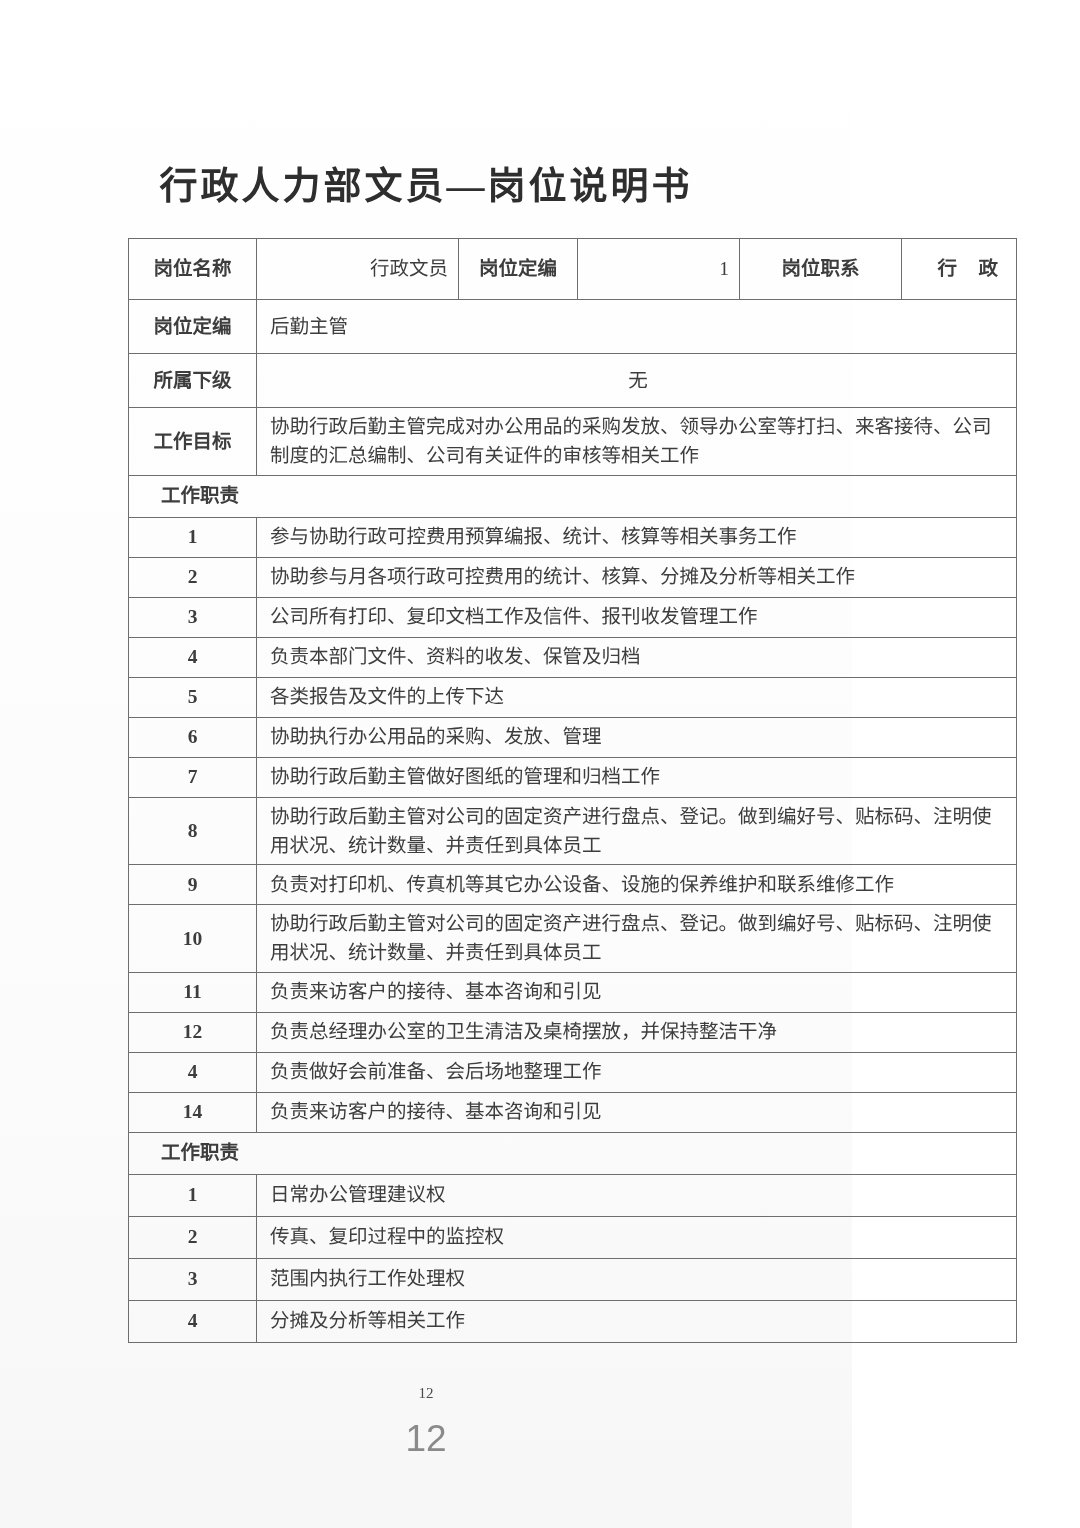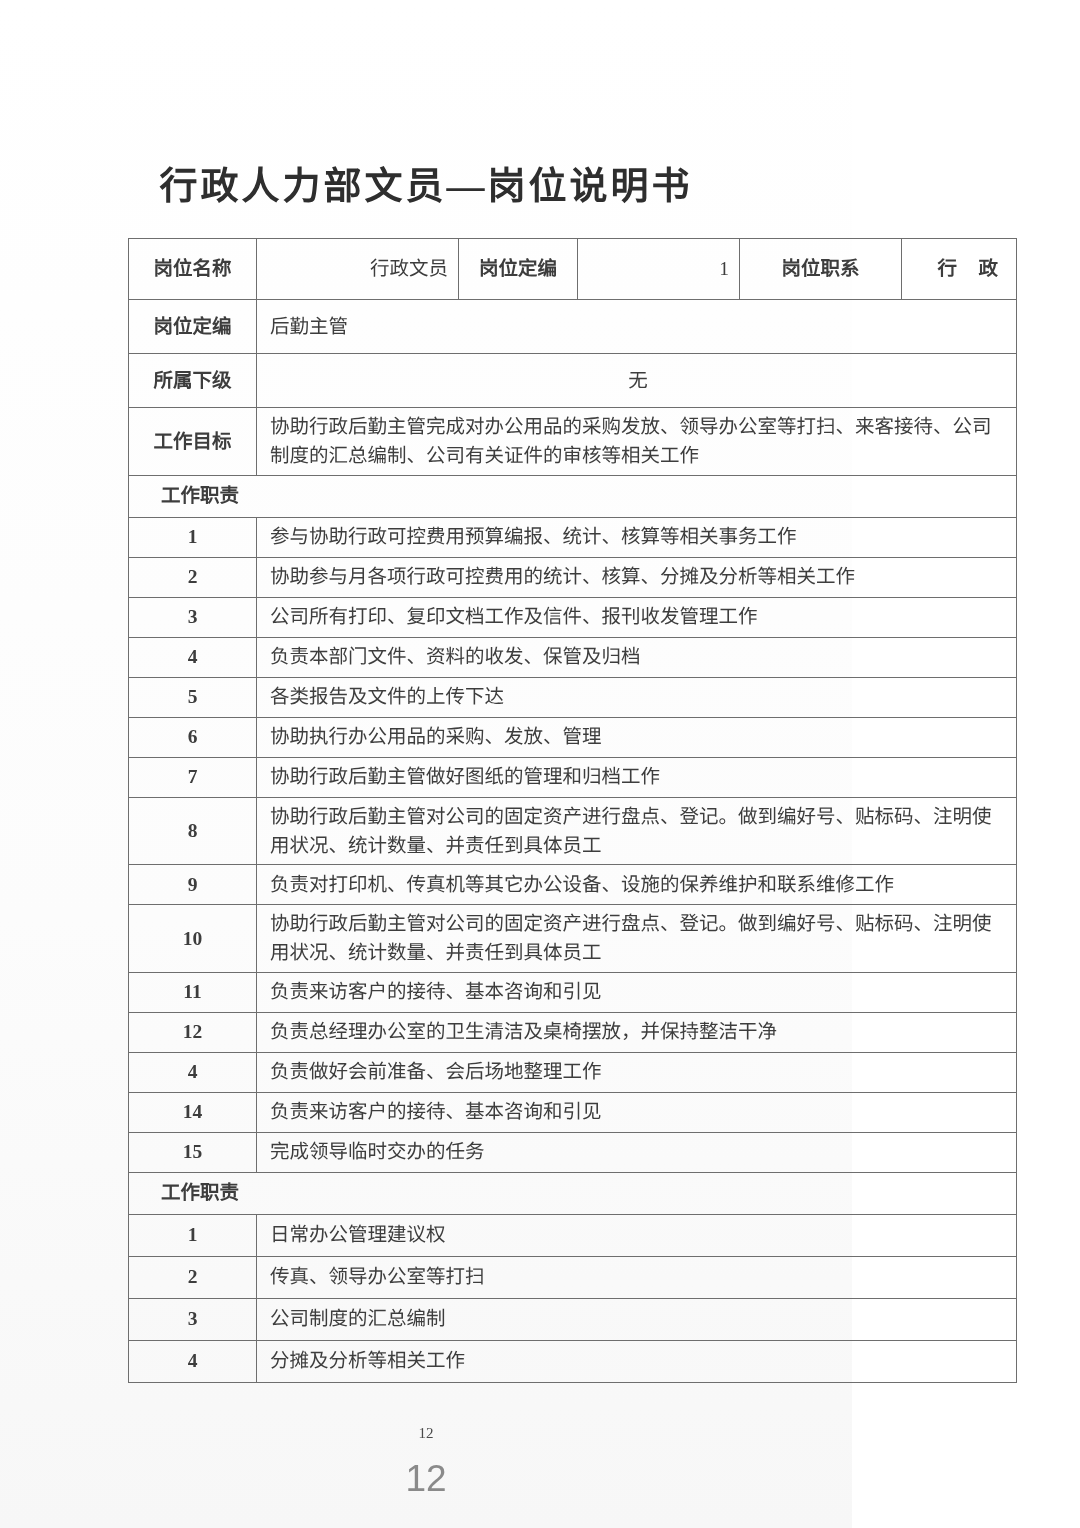"15" tr.r-item { html: <tr> <td>15</td> <td>完成领导临时交办的任务</td> </tr> -> none }
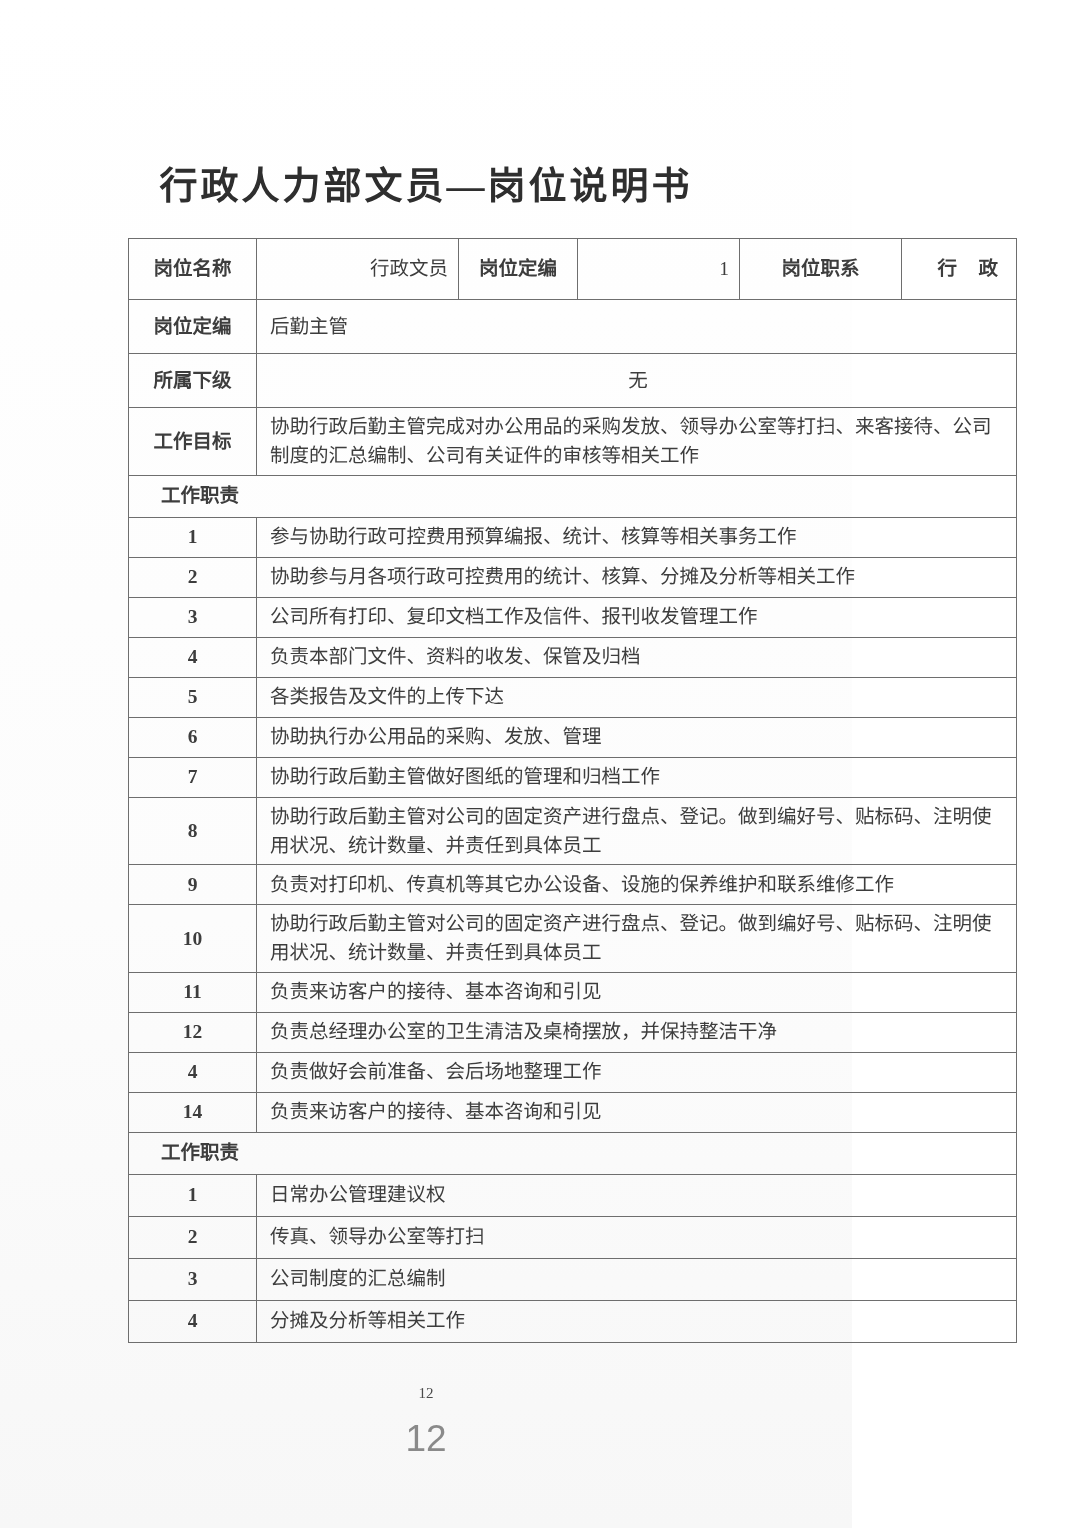"传真、领导办公室等打扫" td.val { text: 领导办公室等打扫 -> 复印过程中的监控权 }
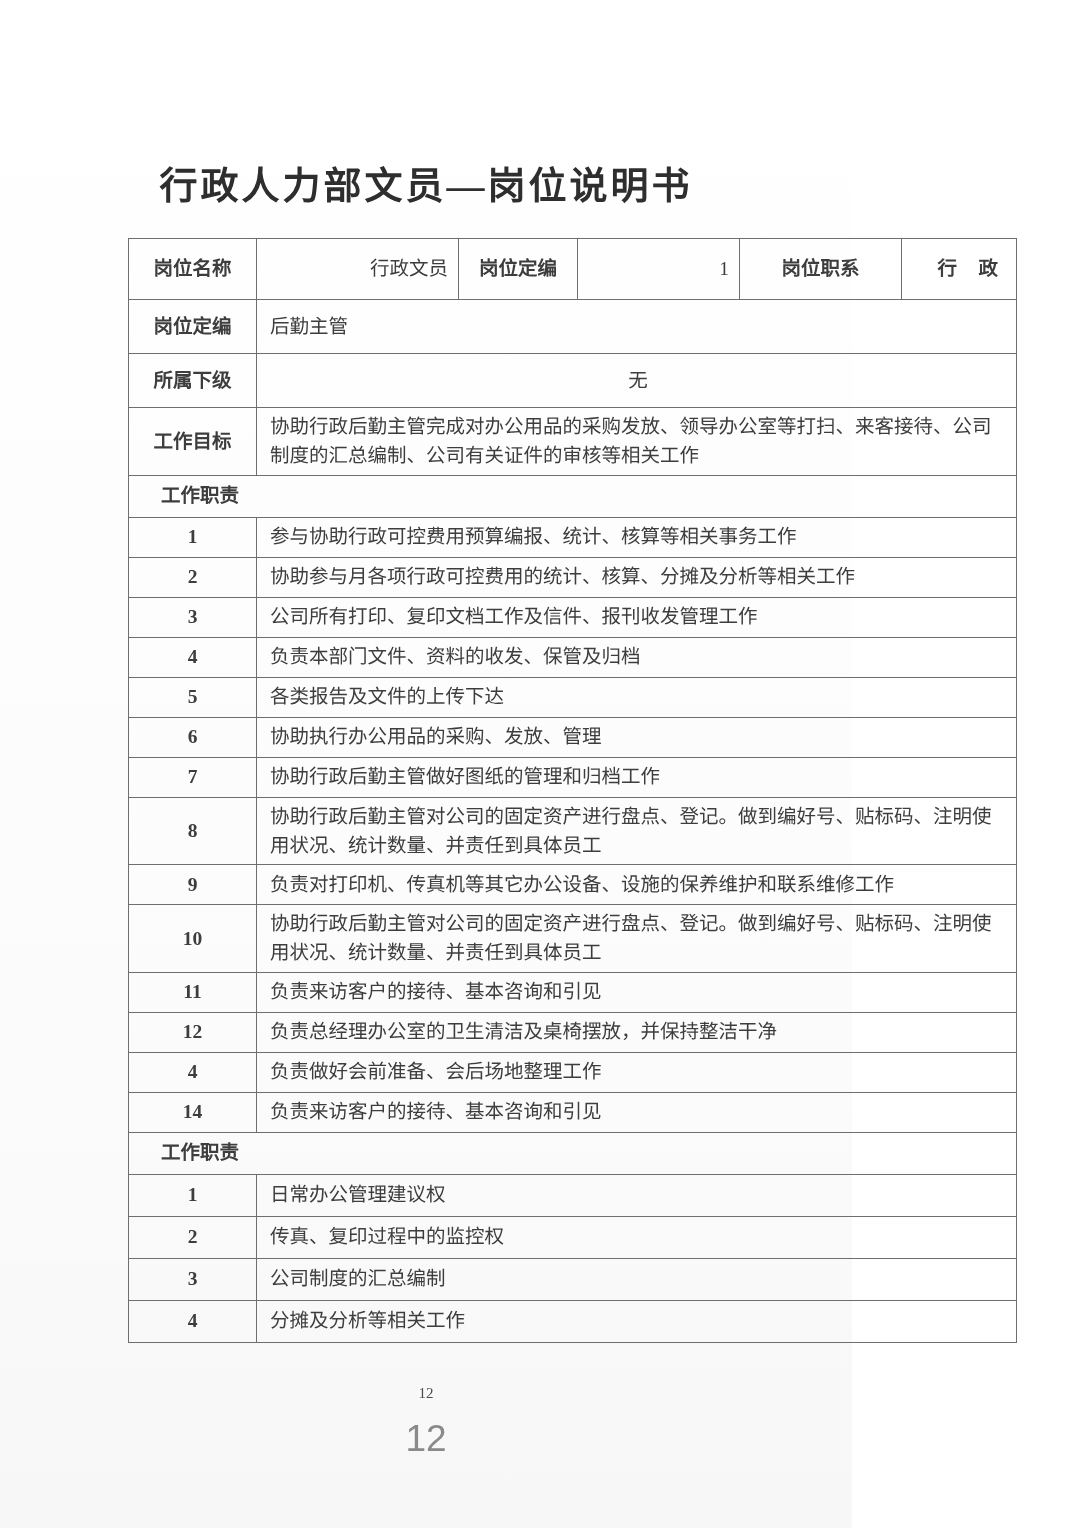"公司制度的汇总编制" td.val { text: 公司制度的汇总编制 -> 范围内执行工作处理权 }
